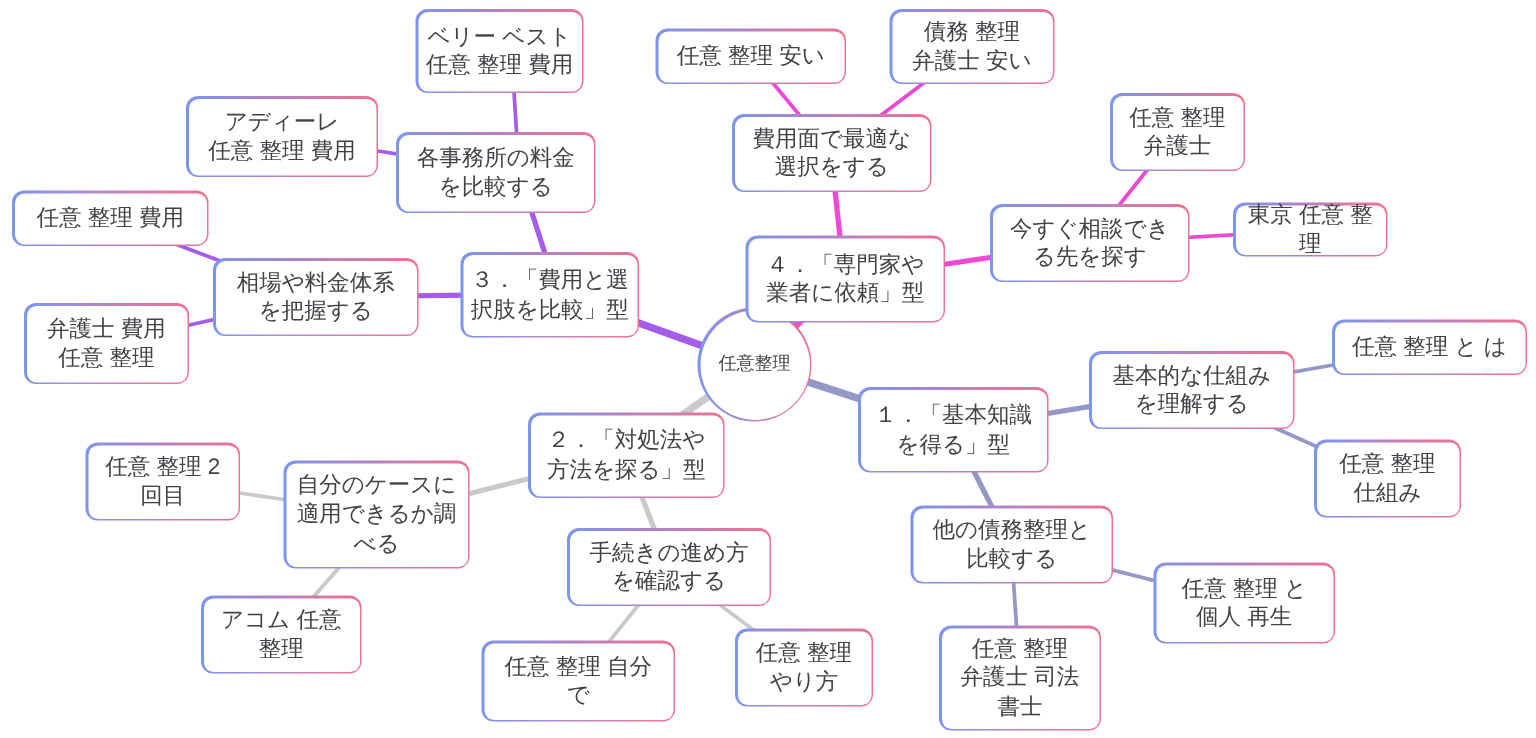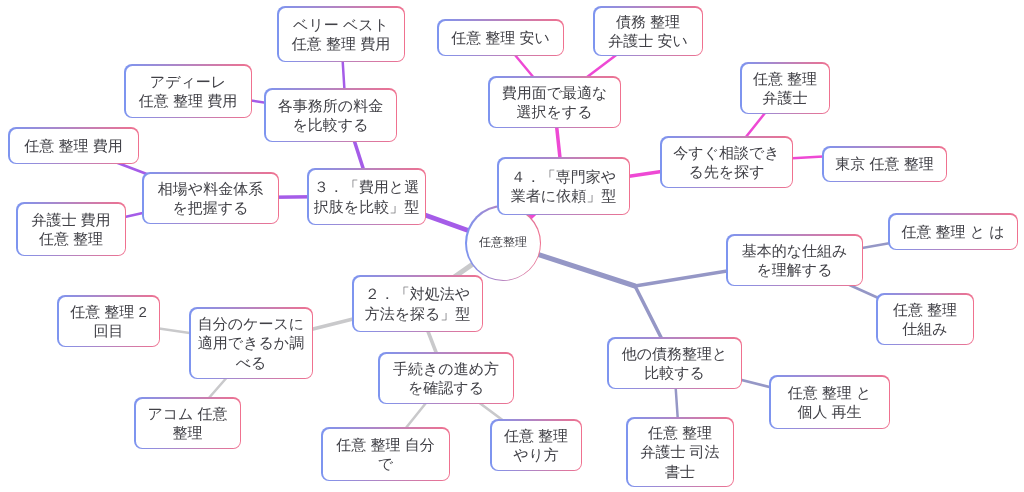"ベリー ベスト" div.node { width: 128px -> 112px }
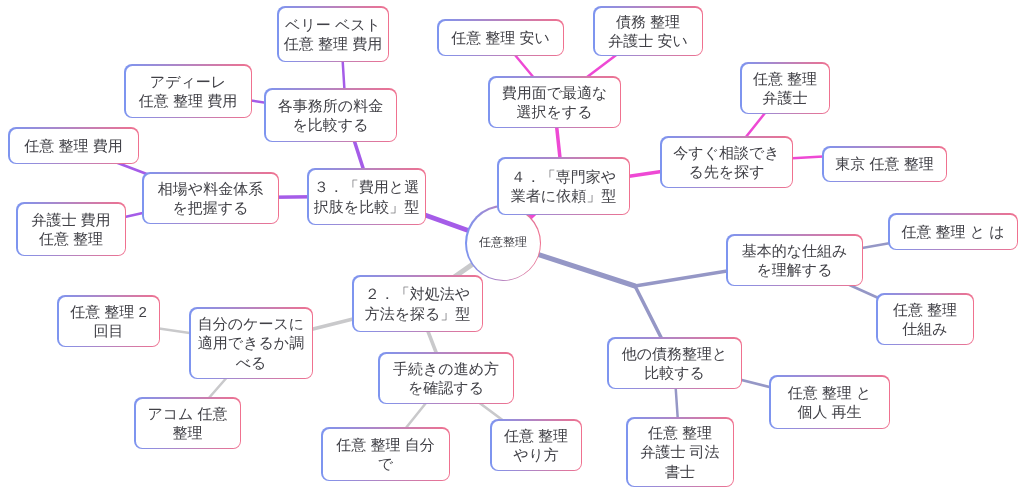"東京 任意 整理" div.node { top: 146px -> 135px; width: 125px -> 103px }
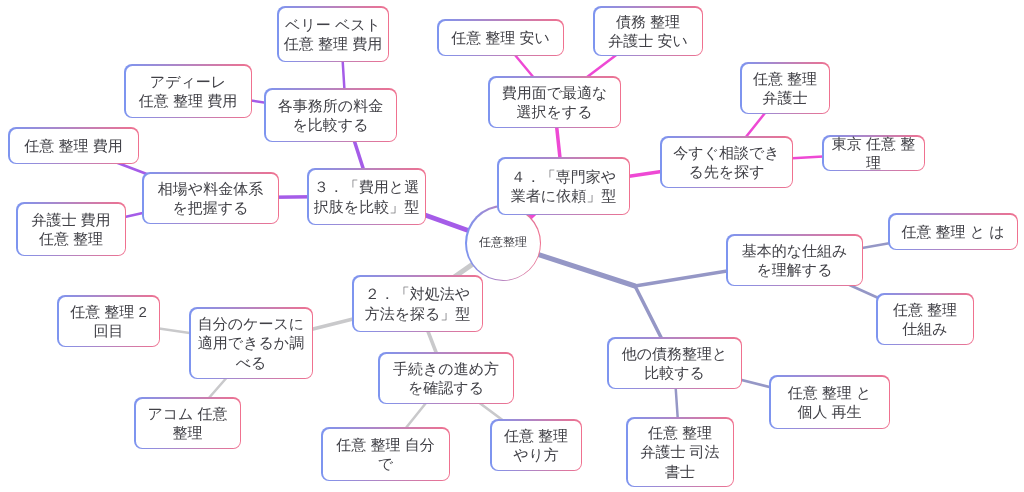"１．「基本知識" div.node { html: none -> <div> <div>１．「基本知識 を得る」型</div> </div> }
